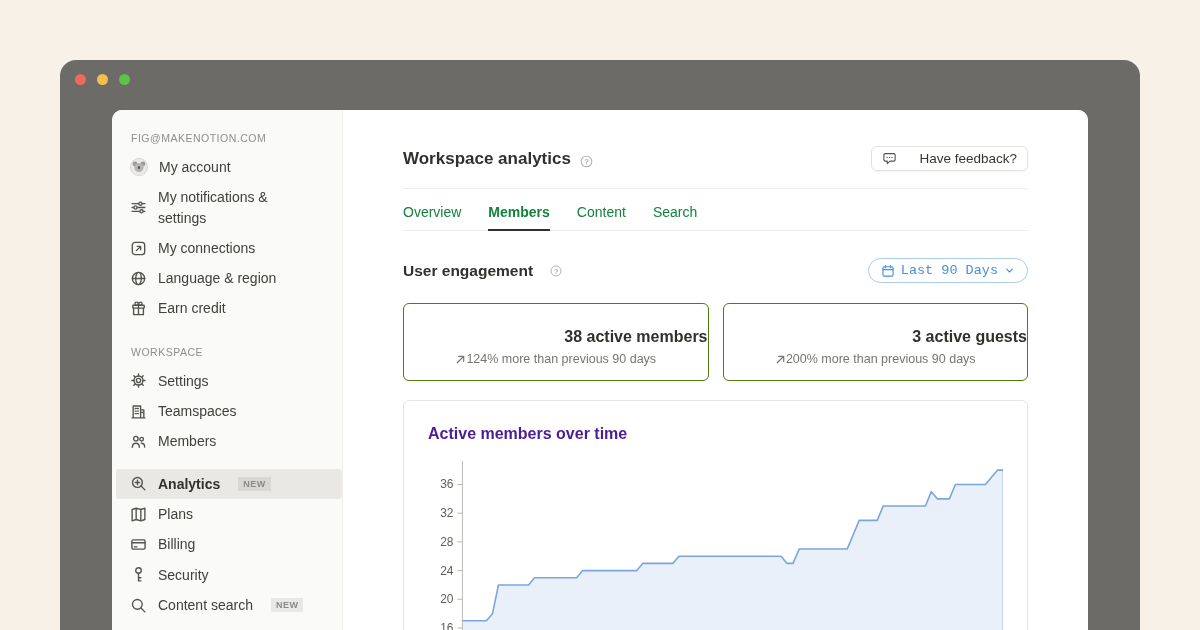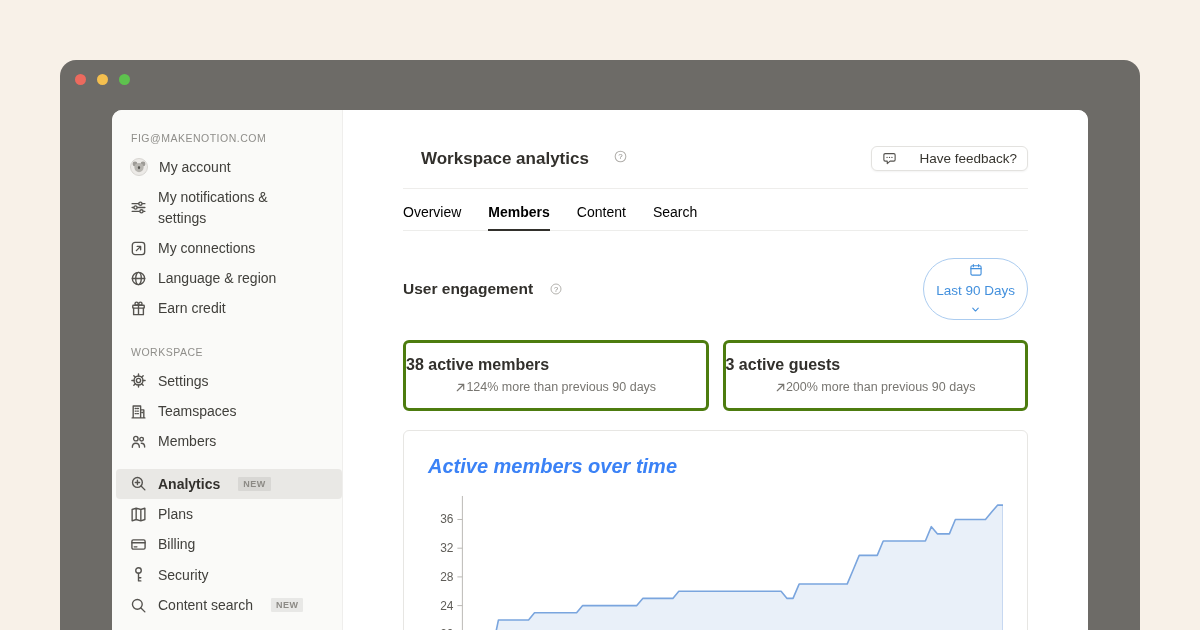"Workspace analytics" .title-wrap { align-items: flex-start -> flex-end; gap: 24px -> 8px; margin-left: 18px -> none }
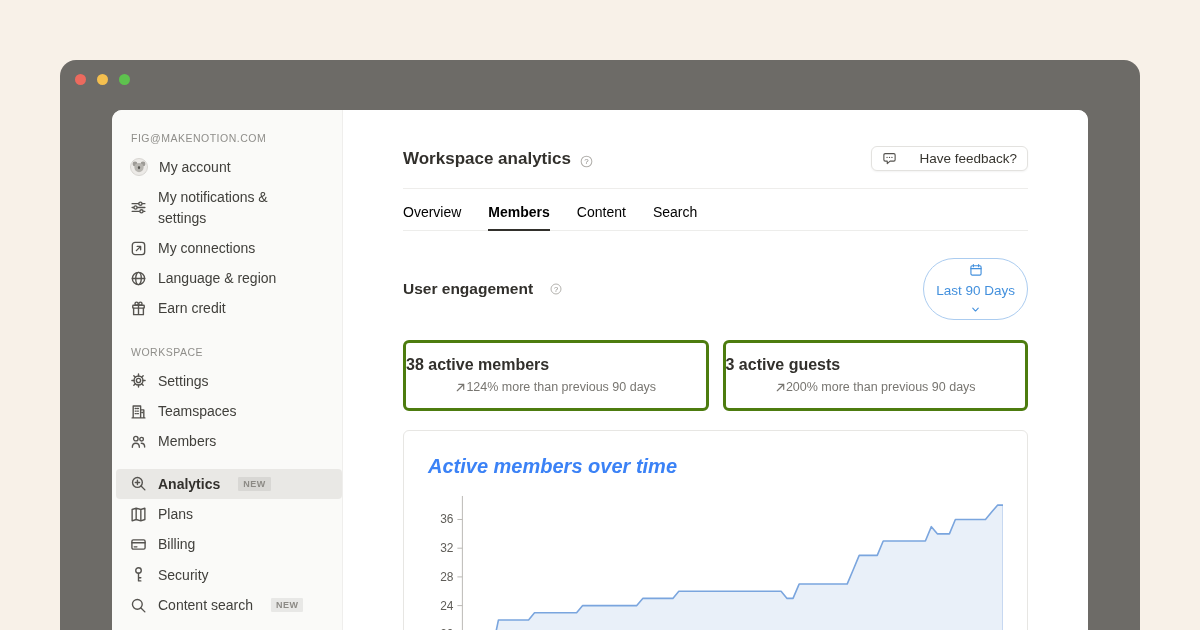"Overview" .tab { color: #000000 -> #15803d }
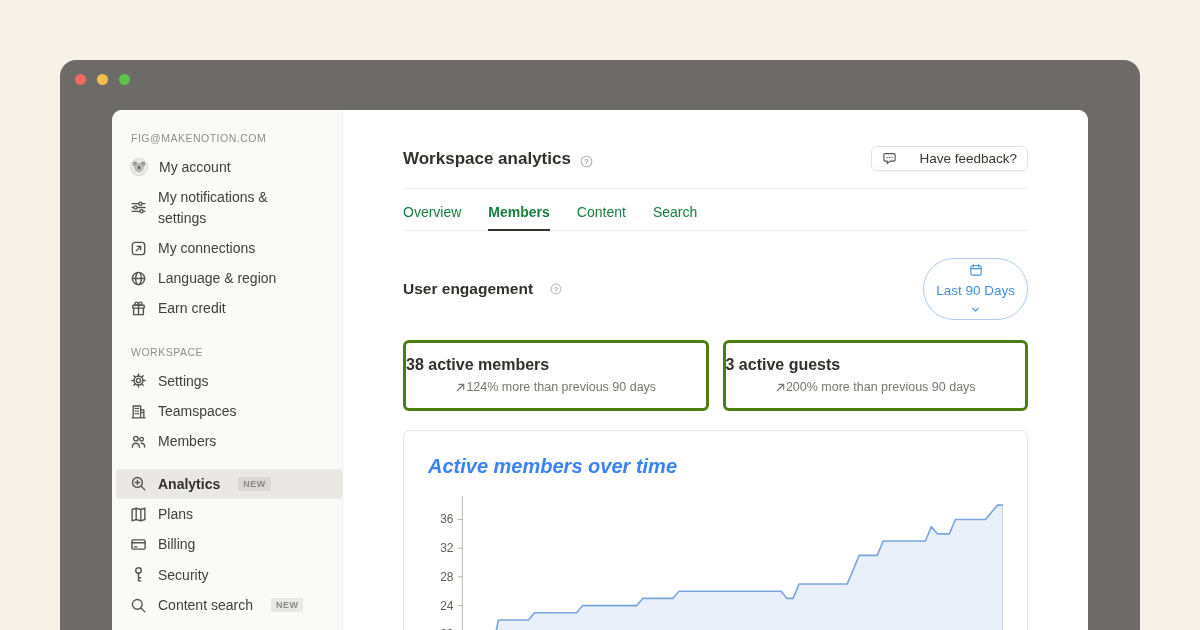"Last 90 Days" button.range-btn { flex-direction: column -> none; font-family: Liberation Sans, sans-serif -> Liberation Mono, monospace }
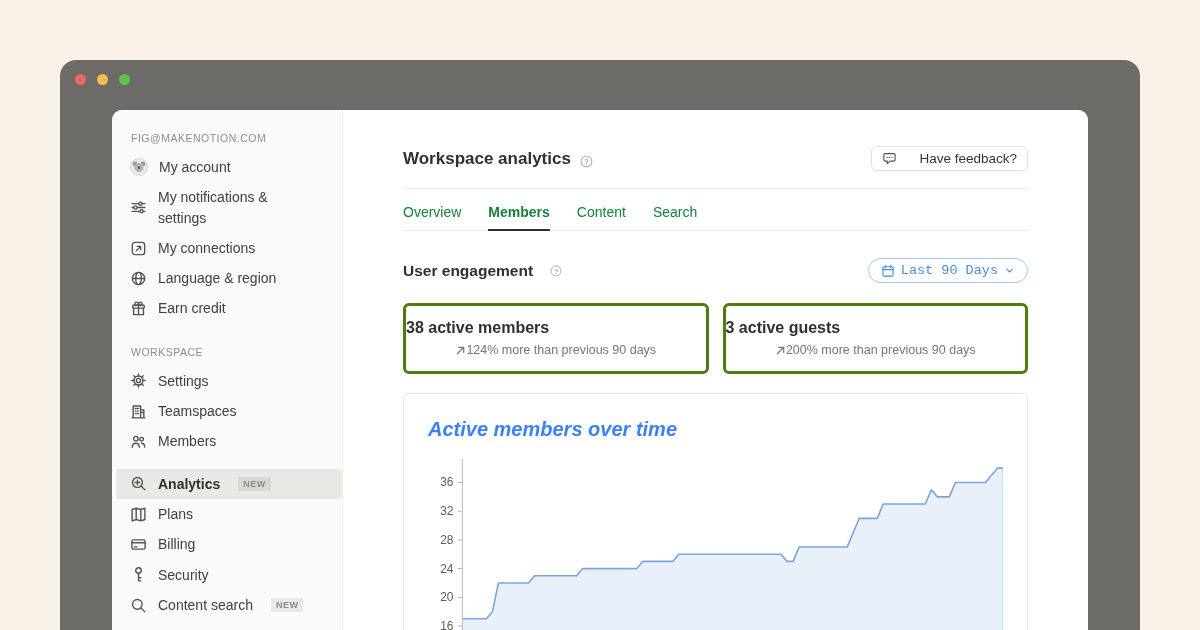"38 active members" .stat-card { border: 3px solid #4d7c0f -> 1px solid #4d7c0f; padding: 13px 0 14px -> 24px 0 14px; text-align: left -> right }
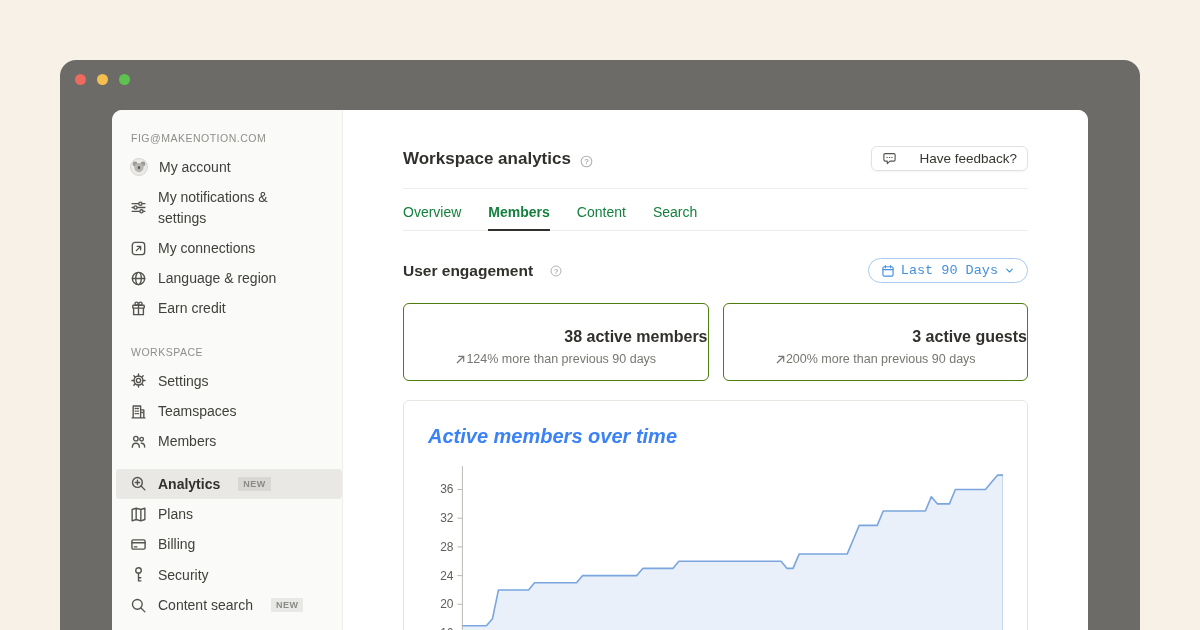"Active members over time" .chart-title { color: #3b82f6 -> #4c1d95; font-size: 20px -> 16px; font-style: italic -> none }
